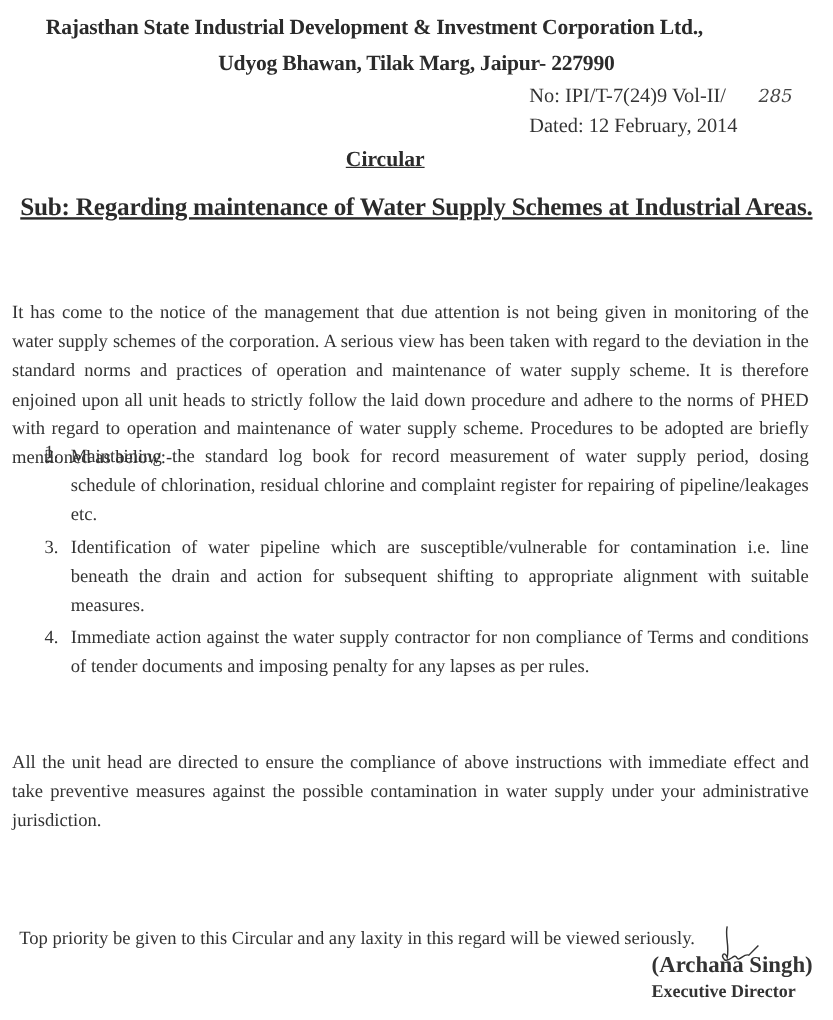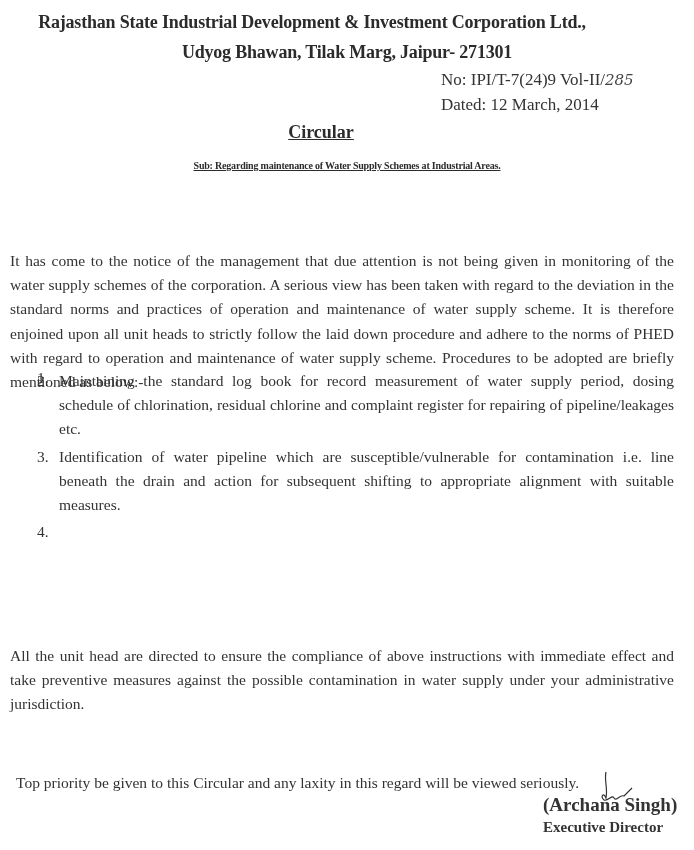"Udyog Bhawan, Tilak Marg, Jaipur-" div.abs { text: 271301 -> 227990 }
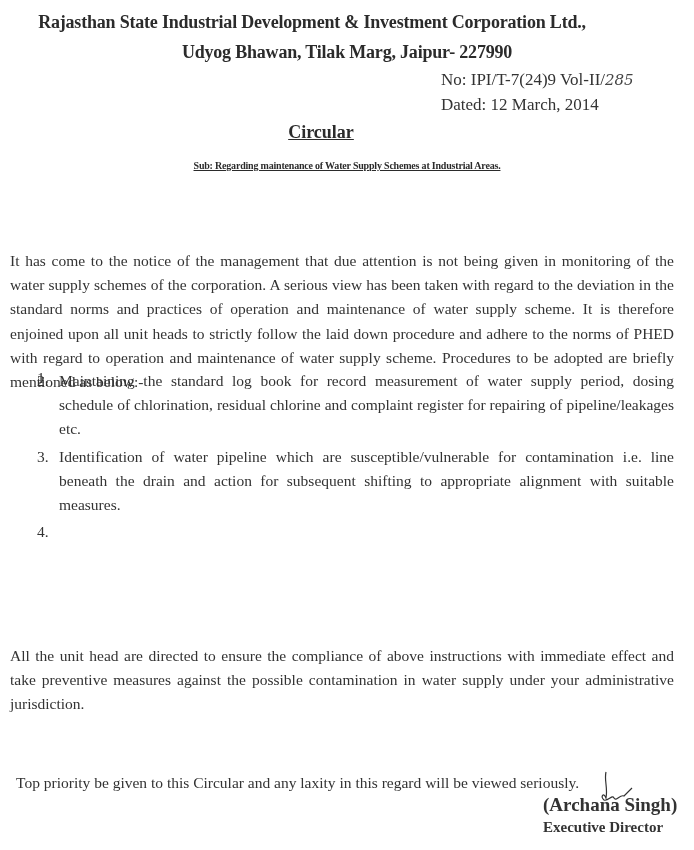"285" .refno .hand { margin-left: none -> 27px }
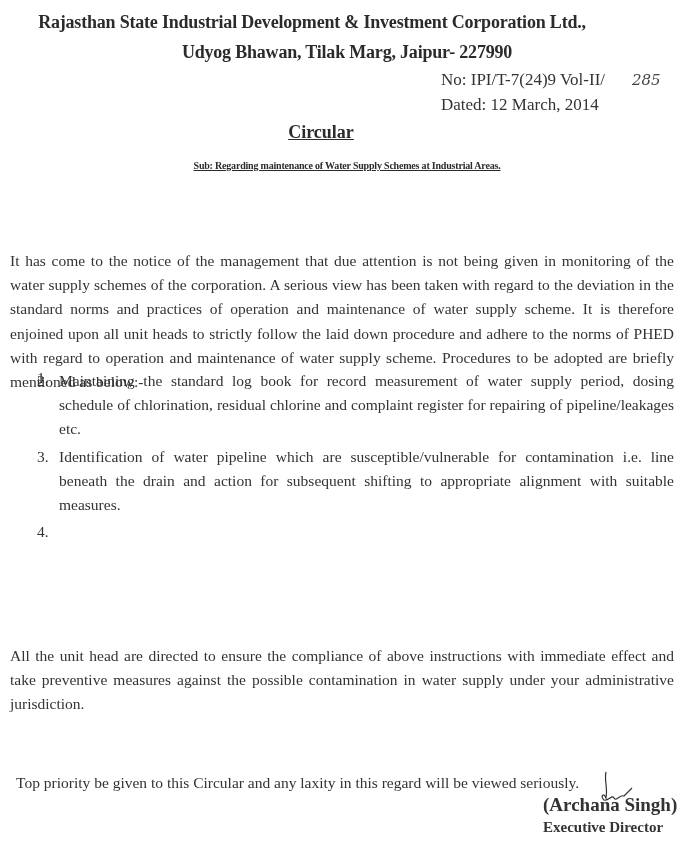"Dated: 12 March, 2014" div.abs { text: March -> February }
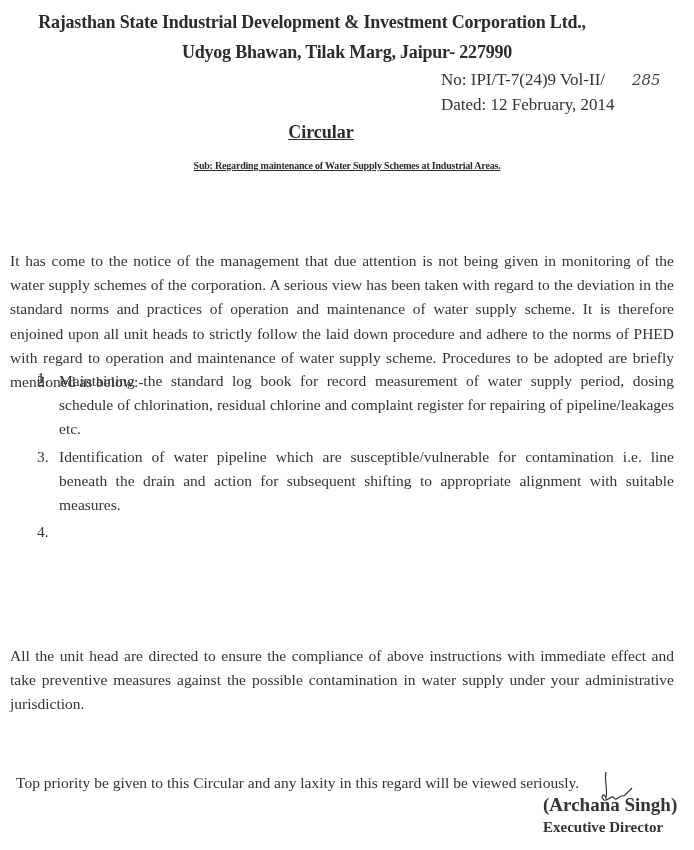"Sub: Regarding maintenance of Water" .subject { font-size: 10px -> 21px }
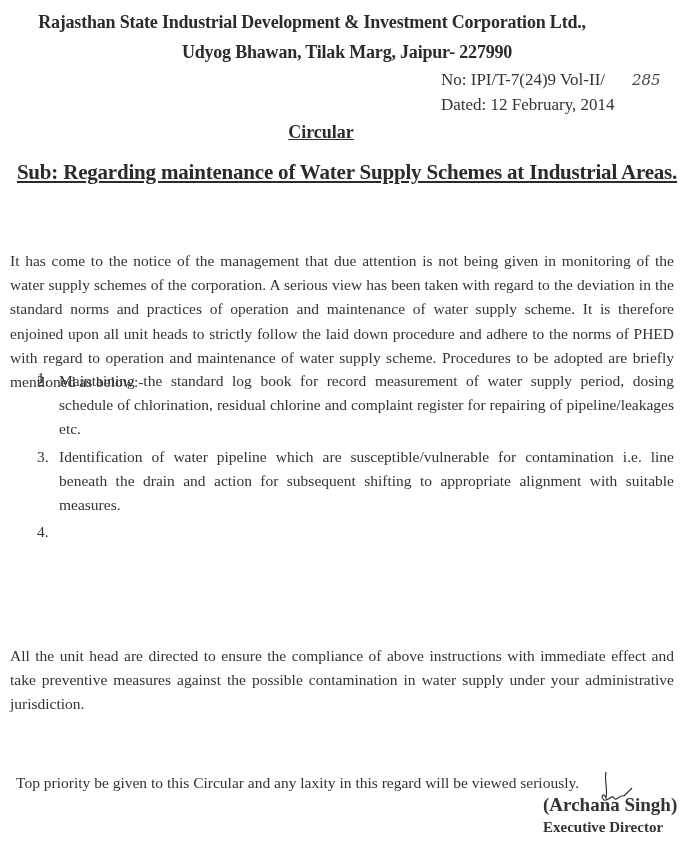"Immediate action against the water" span { html: none -> <span>Immediate action against the water supply contractor for non compliance of Terms and conditions of tender documents and imposing penalty for any lapses as per rules.</span> }
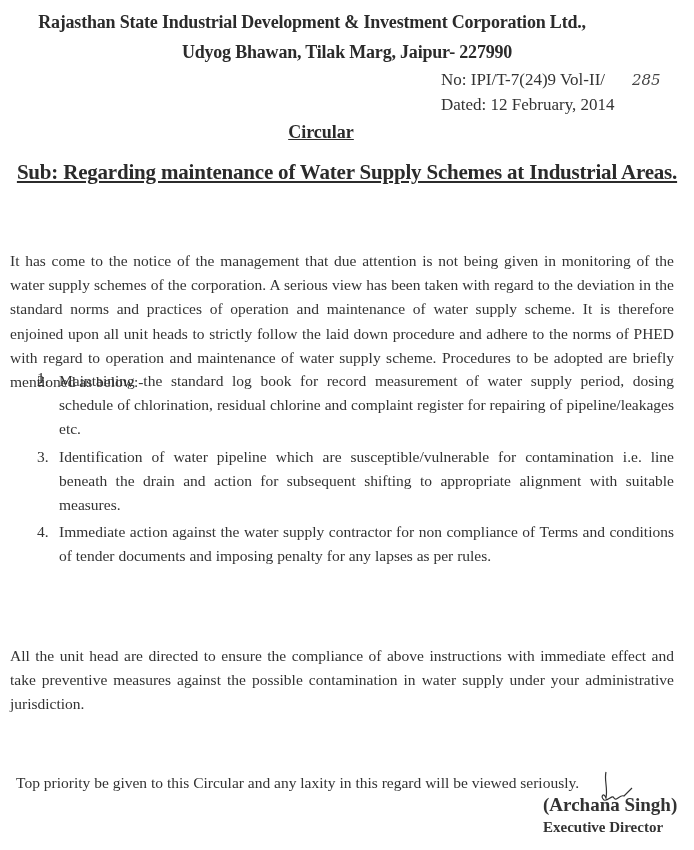"All the unit head are" .p2 { top: 644px -> 624px }
